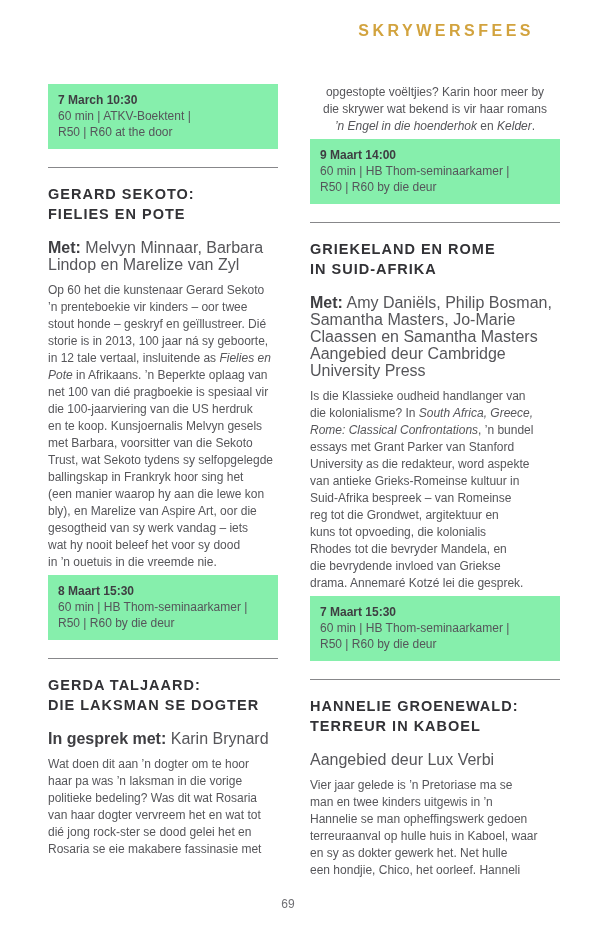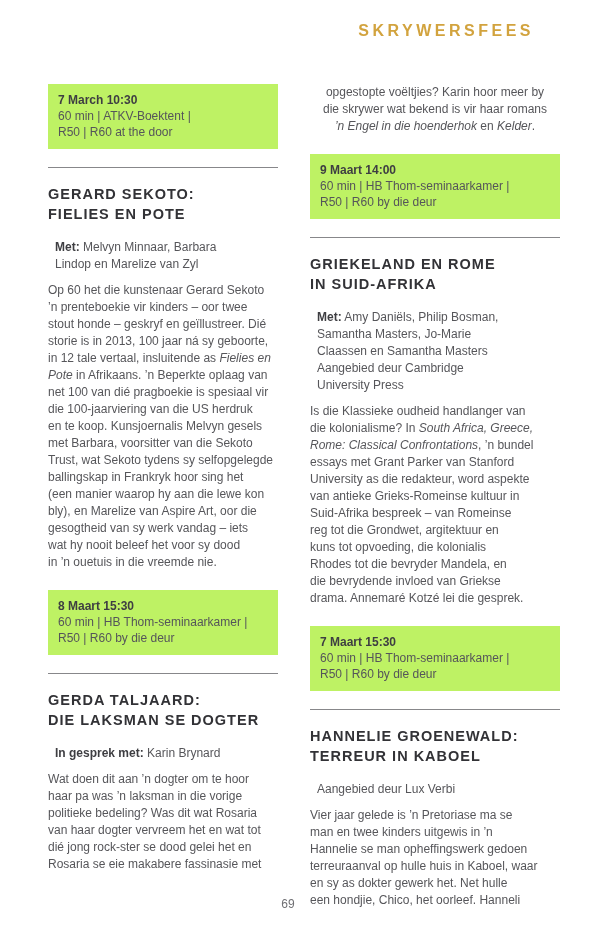"7 March 10:30" .infobox { background: #bef264 -> #86efac }
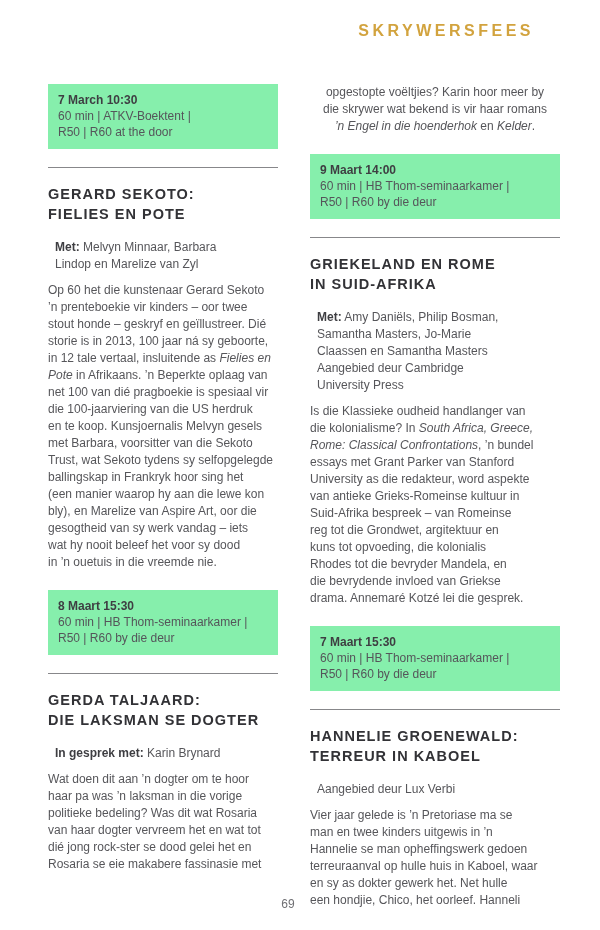"9 Maart 14:00" .mt { margin-top: 19px -> 4px }
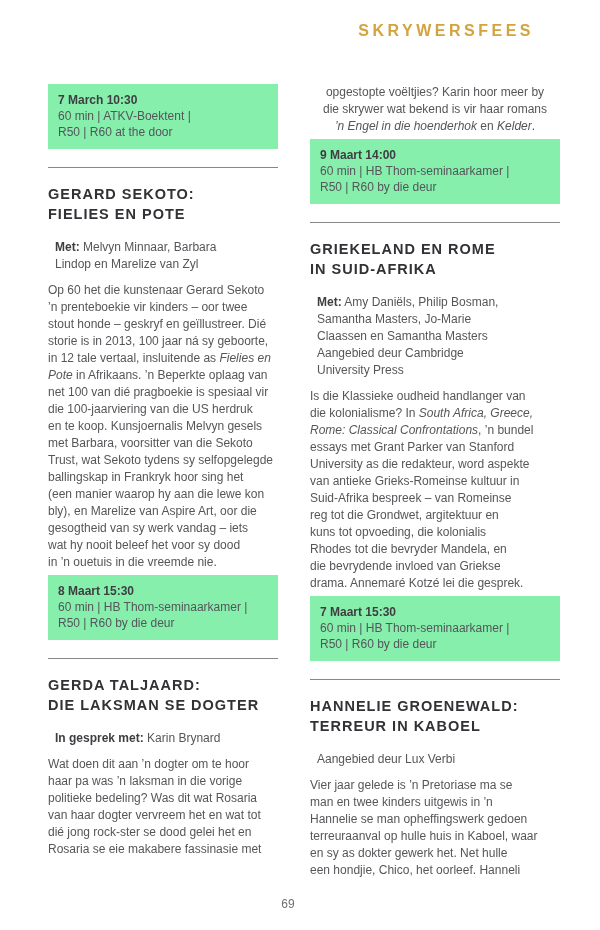"Met: Melvyn Minnaar, Barbara" .credits { font-size: 12px -> 16px; margin: 15px 0 0 7px -> 15px 0 0 0 }
